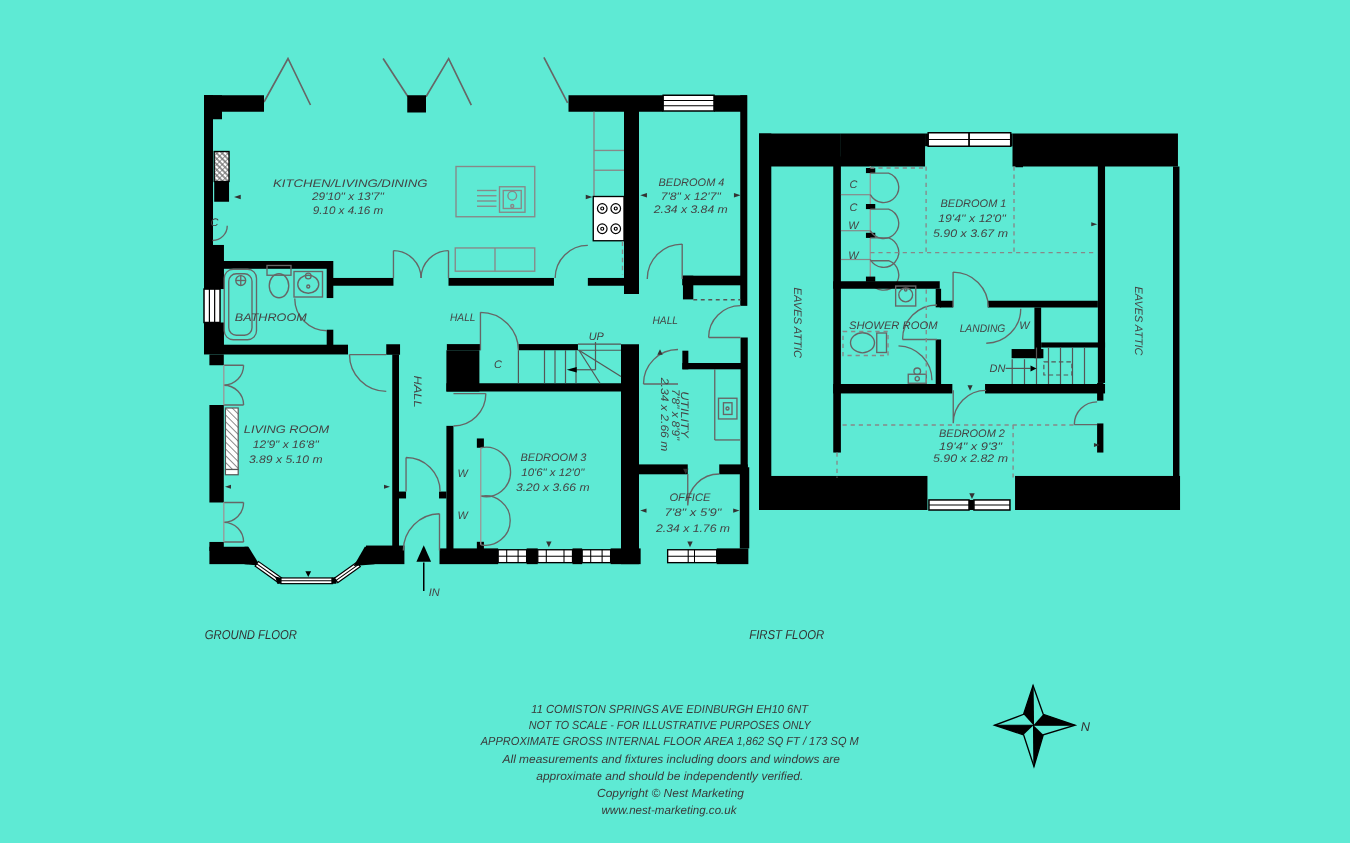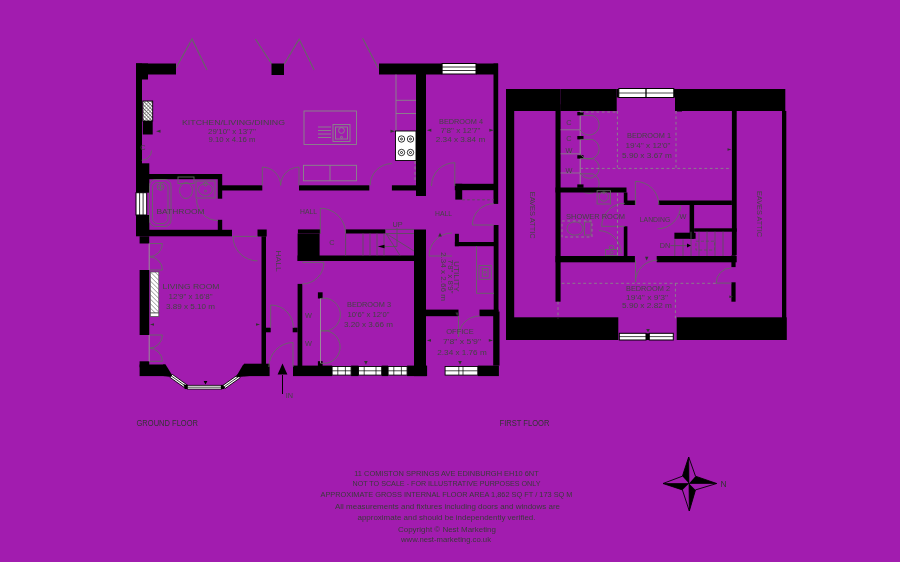"KITCHEN/LIVING/DINING" #page { background: #a21caf -> #5eead4; font-style: none -> italic }
